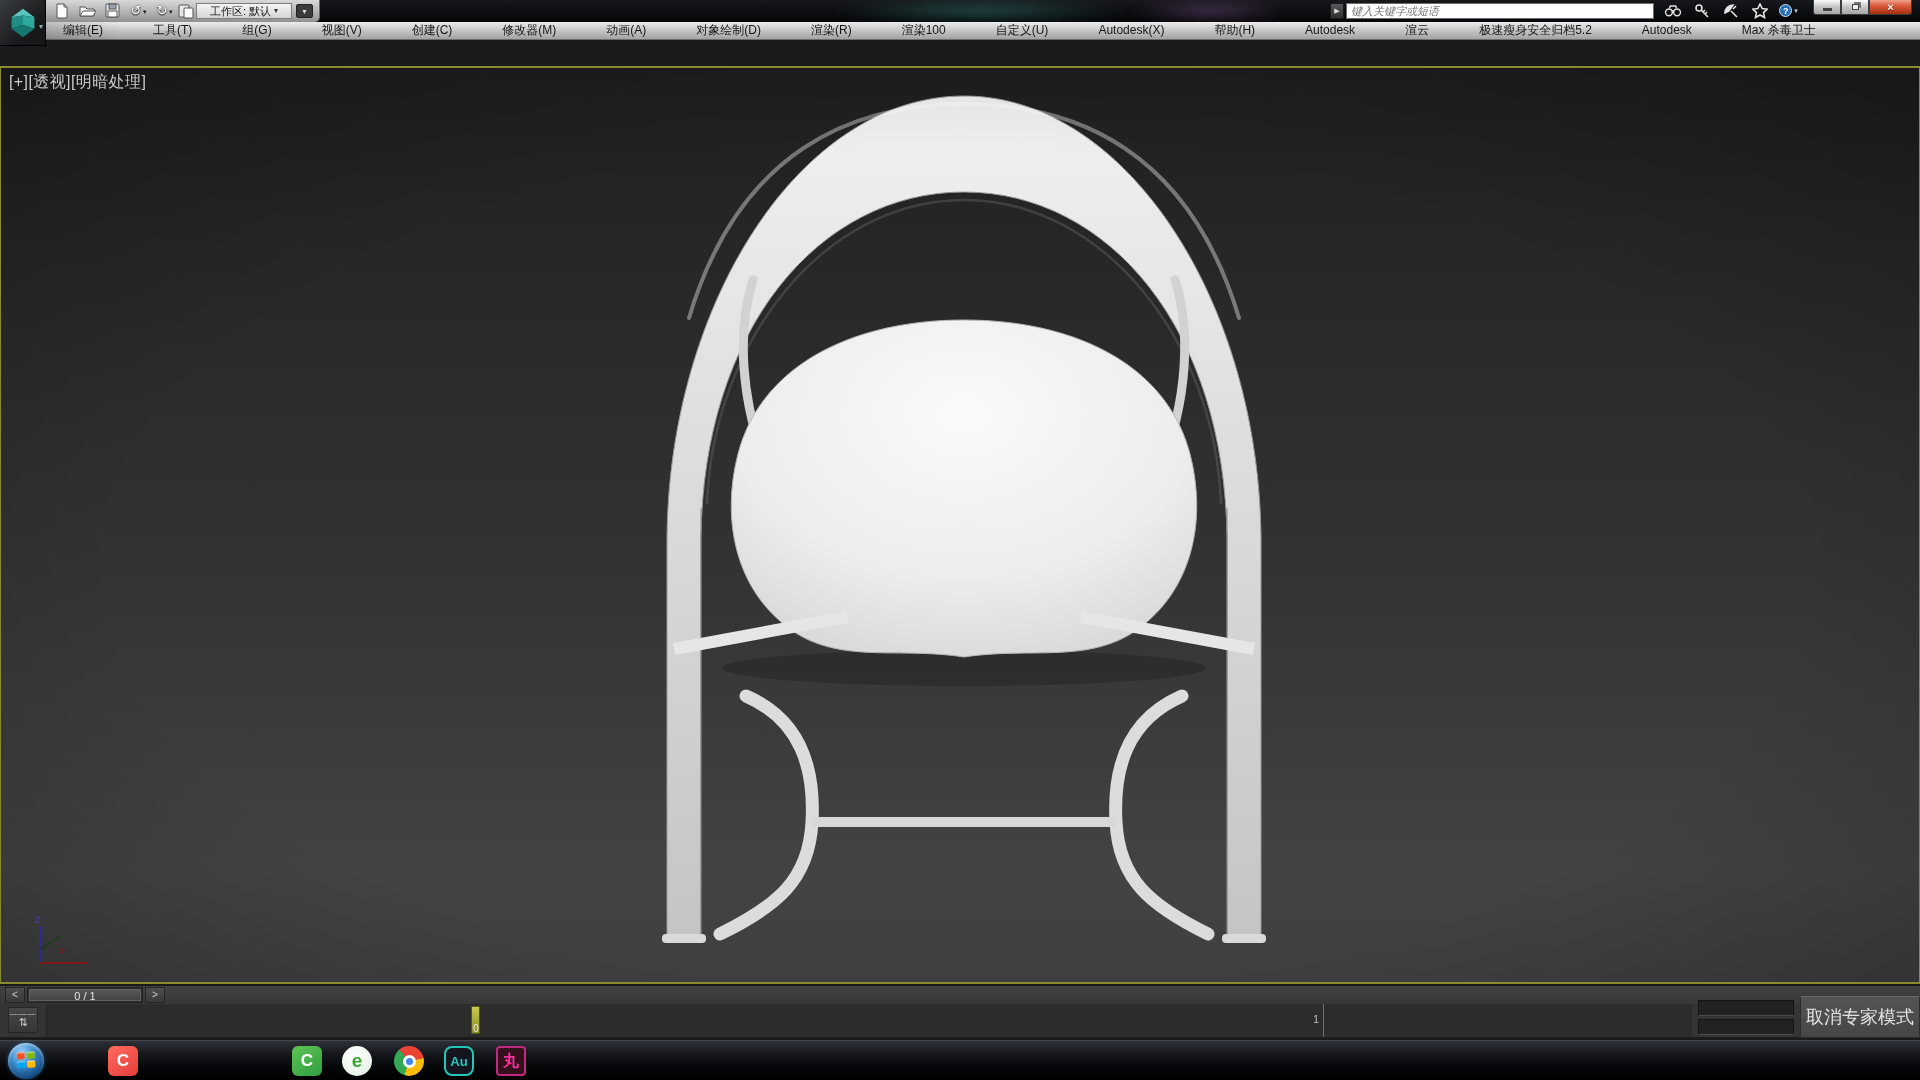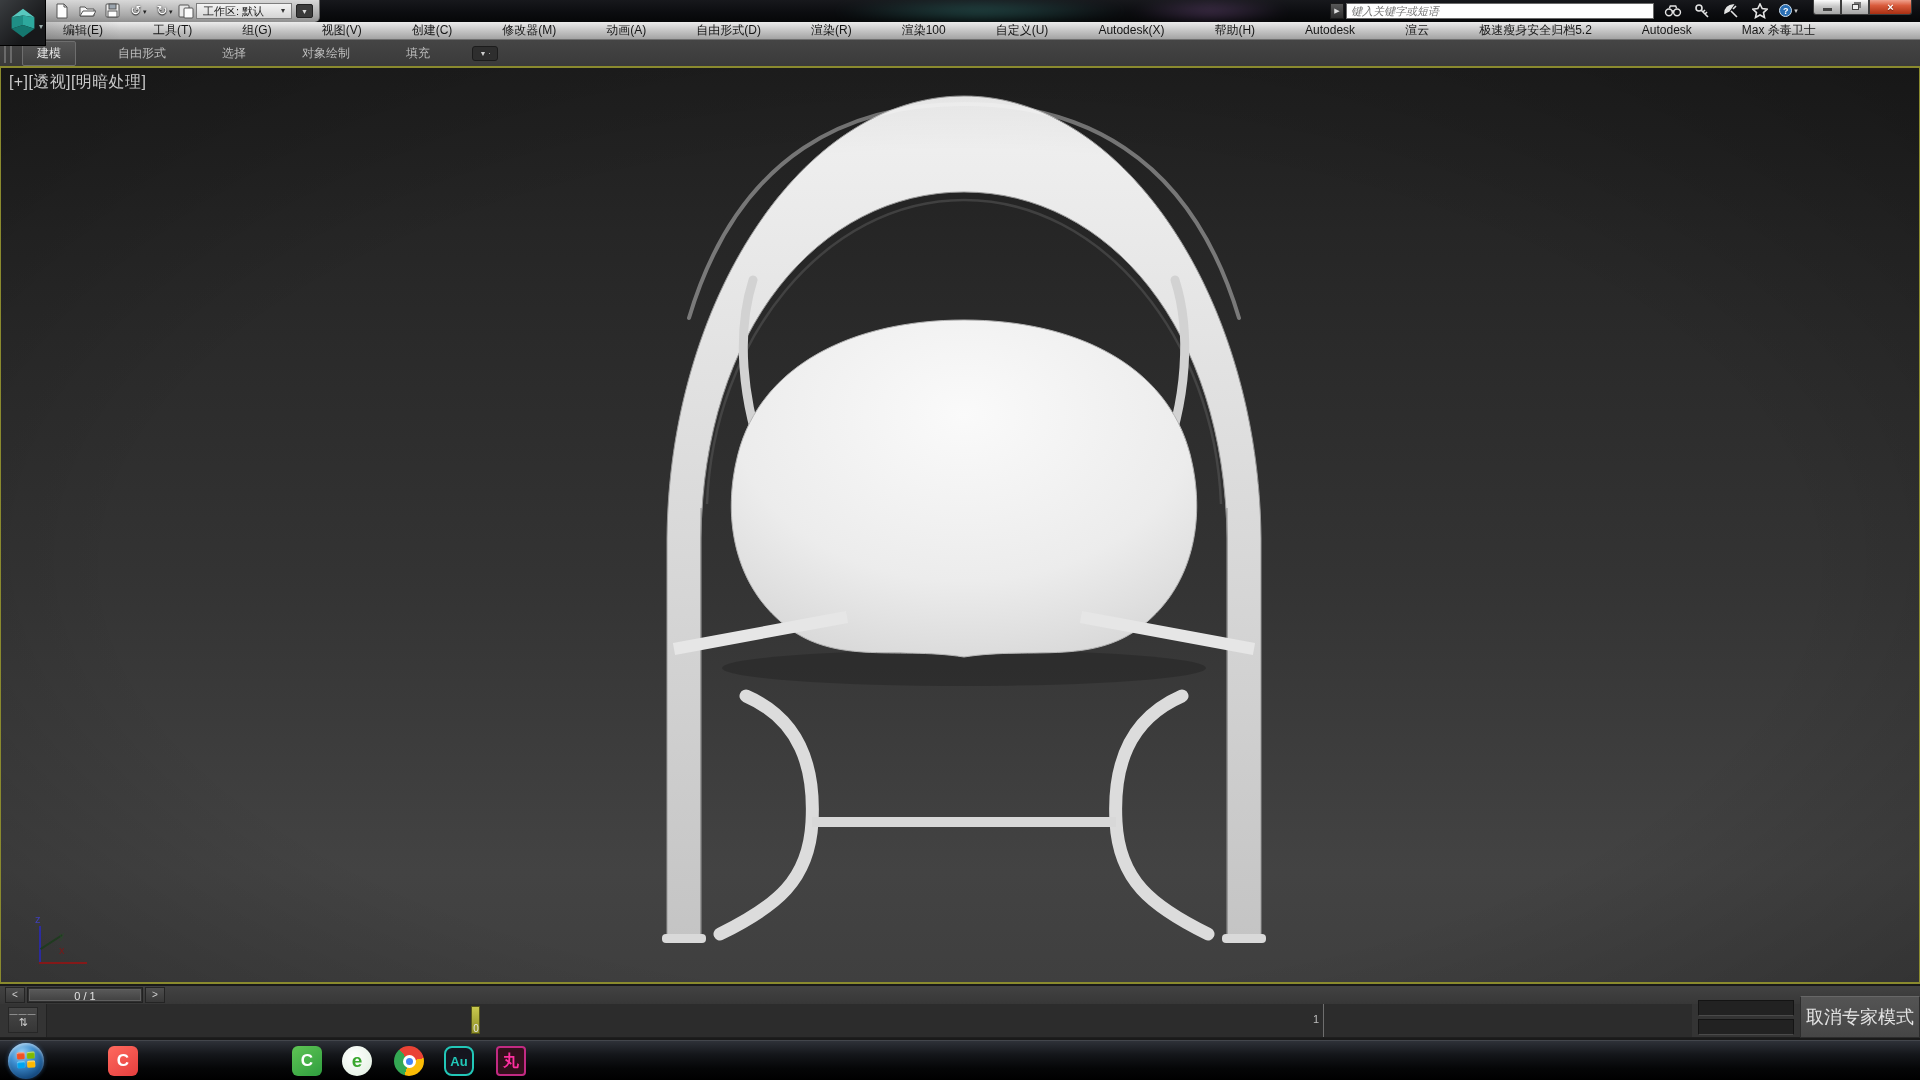"工作区: 默认" #workspace-field { padding: 0 6px -> 0 13px }
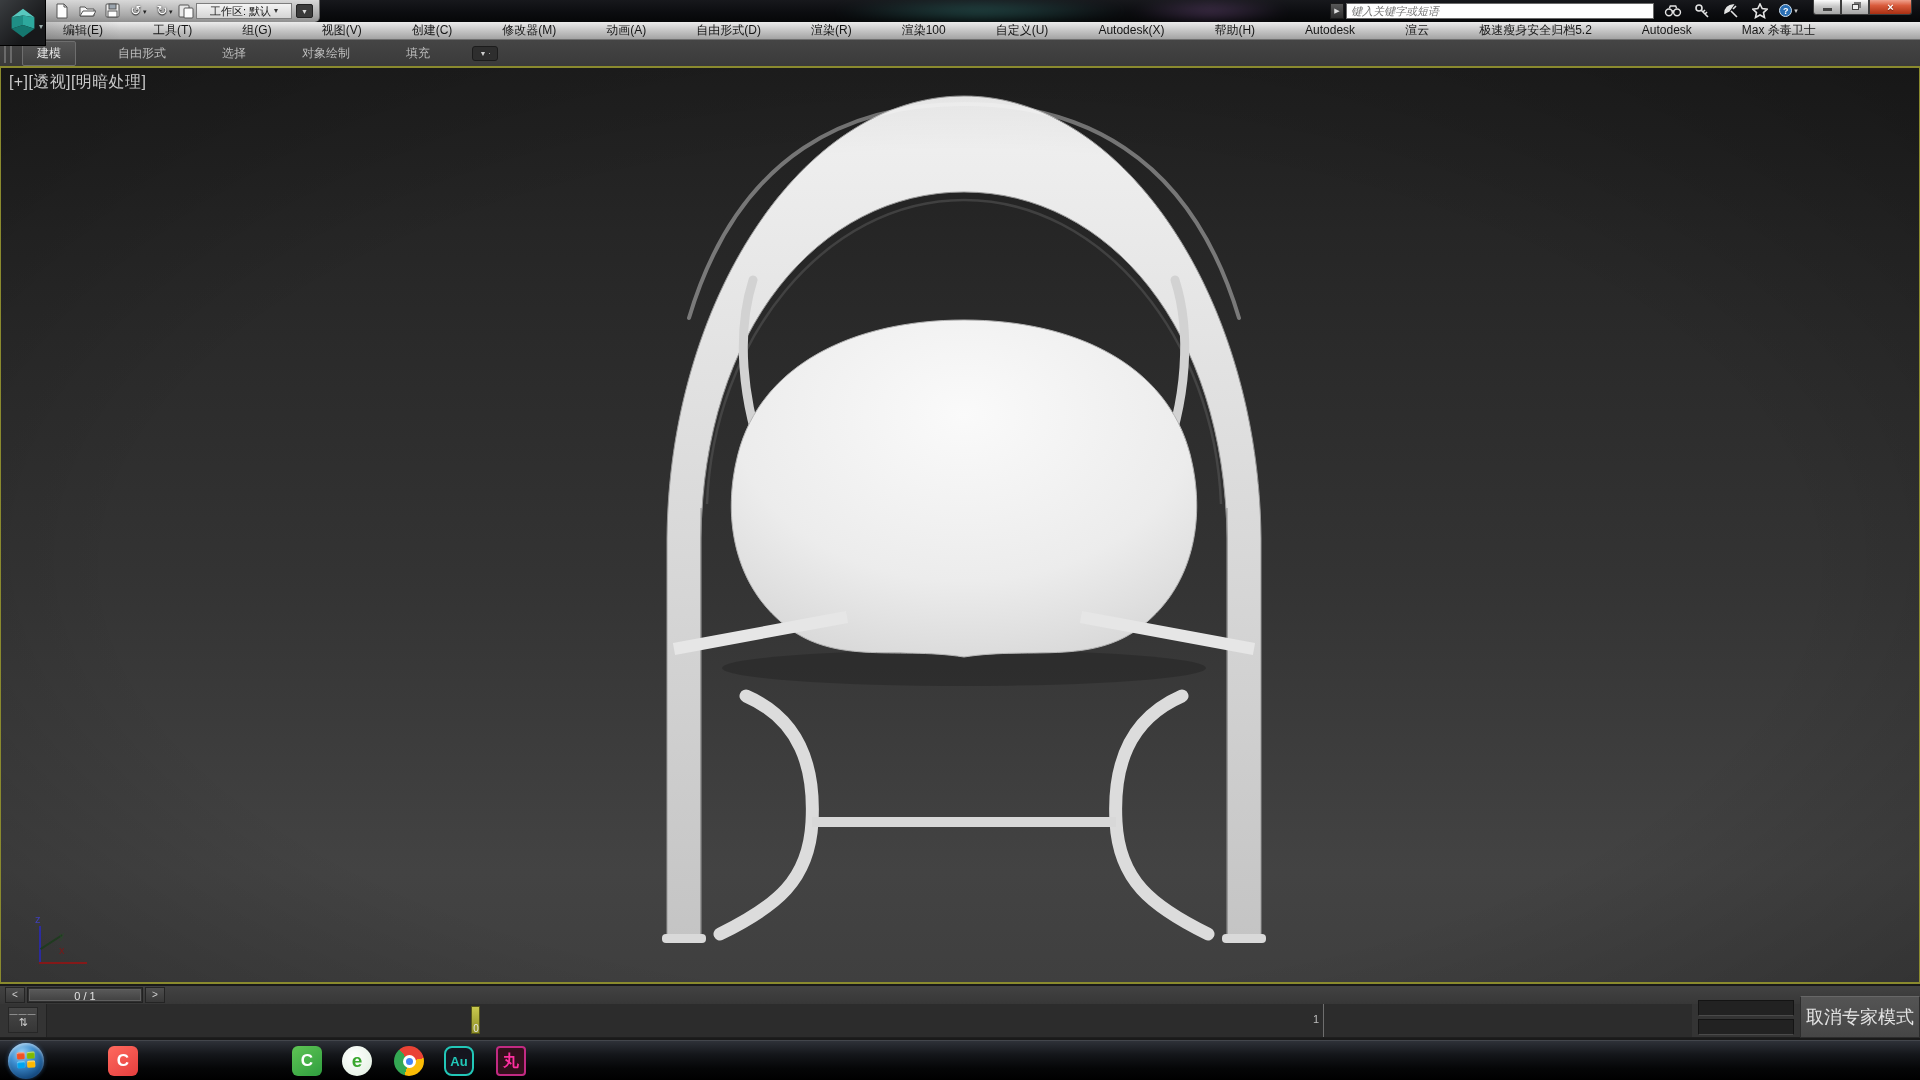"自由形式(D)" span.mi { text: 自由形式 -> 对象绘制 }
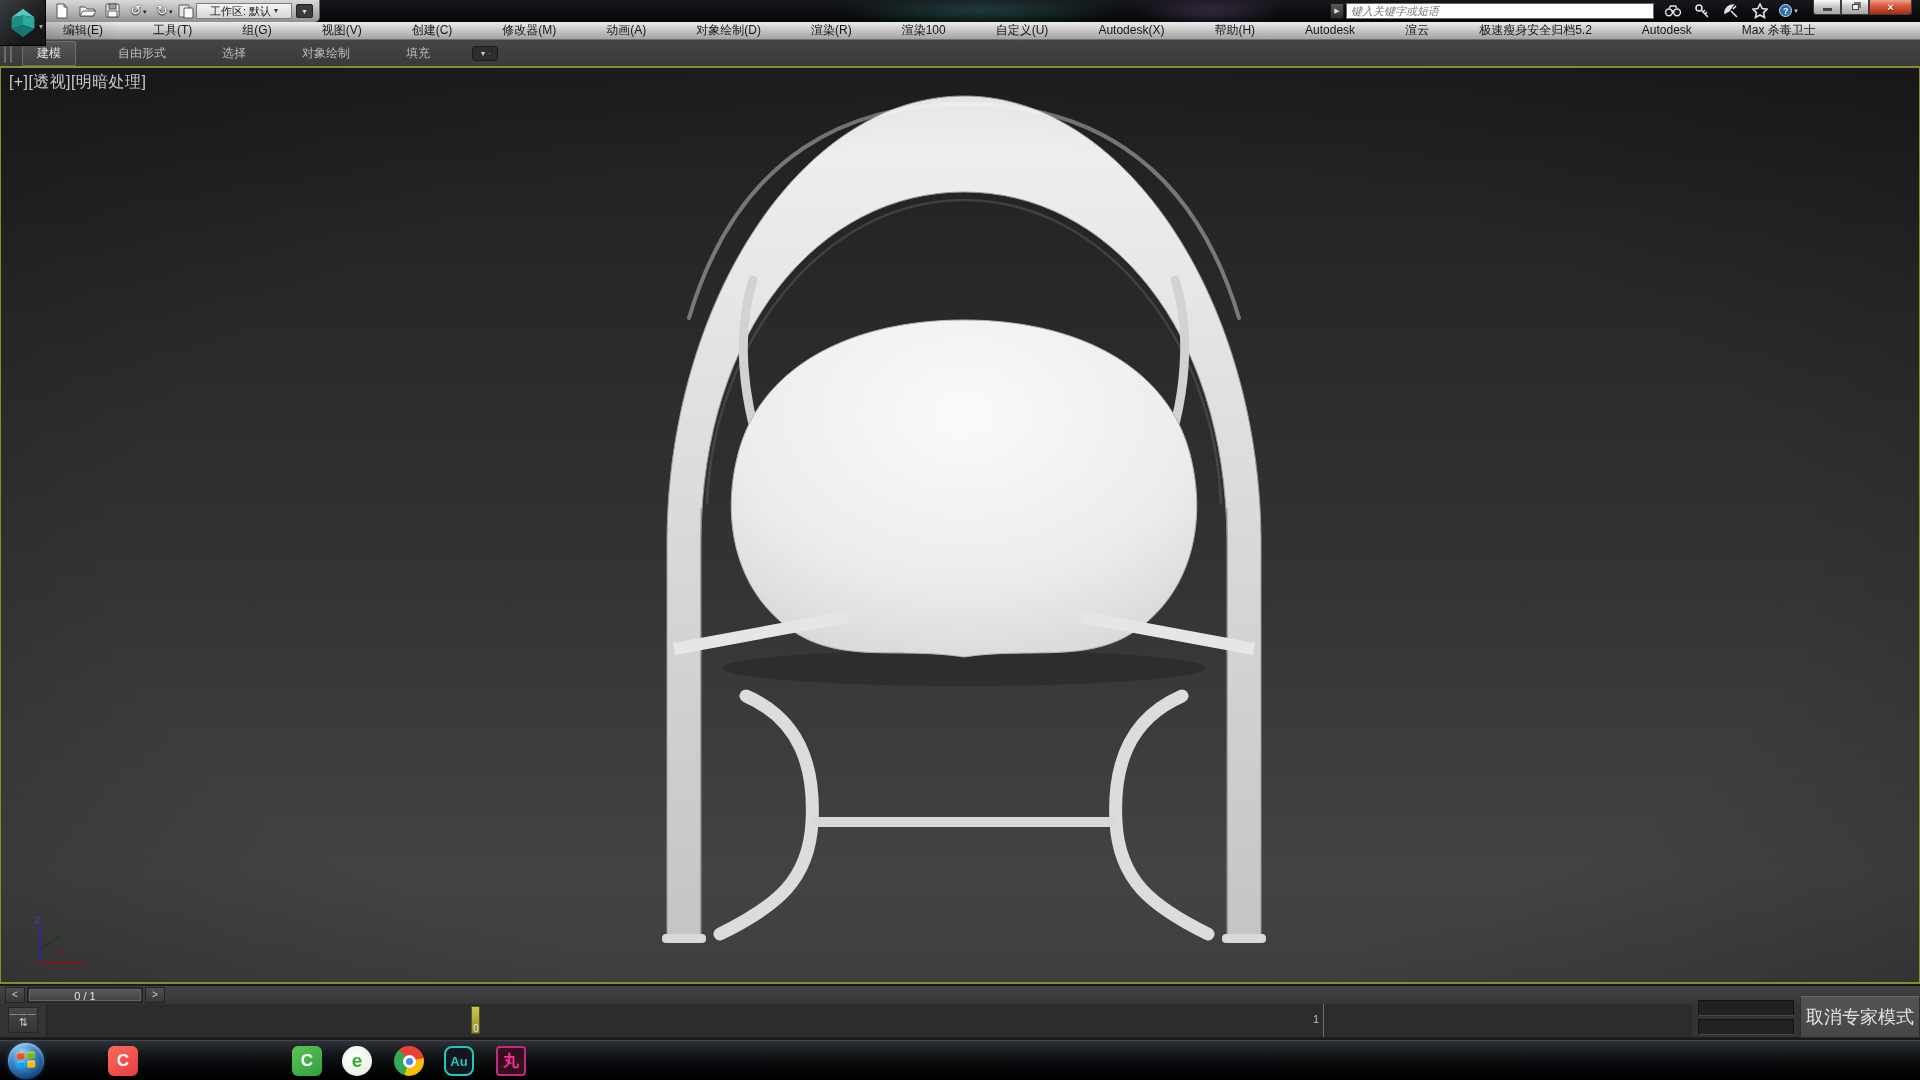"建模" div.abs { html: <div> <div></div> <span>建模</span> <span>自由形式</span> <span>选择</span> <span>对象绘制</span> <span>填充</span> <div>▼ ·</div> </div> -> none }
